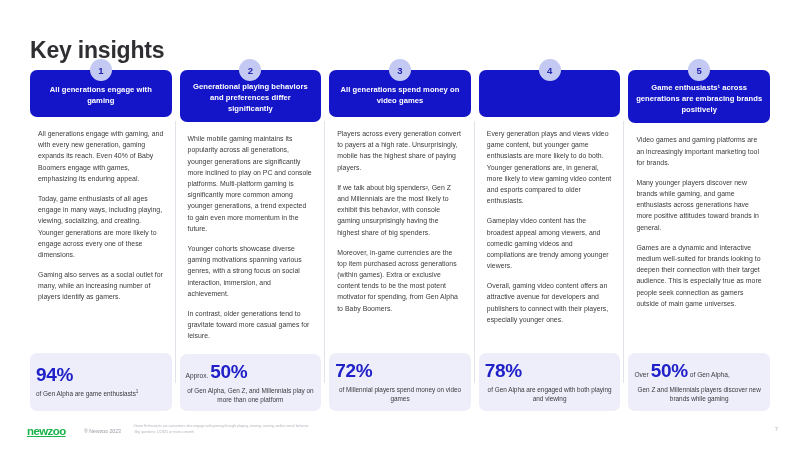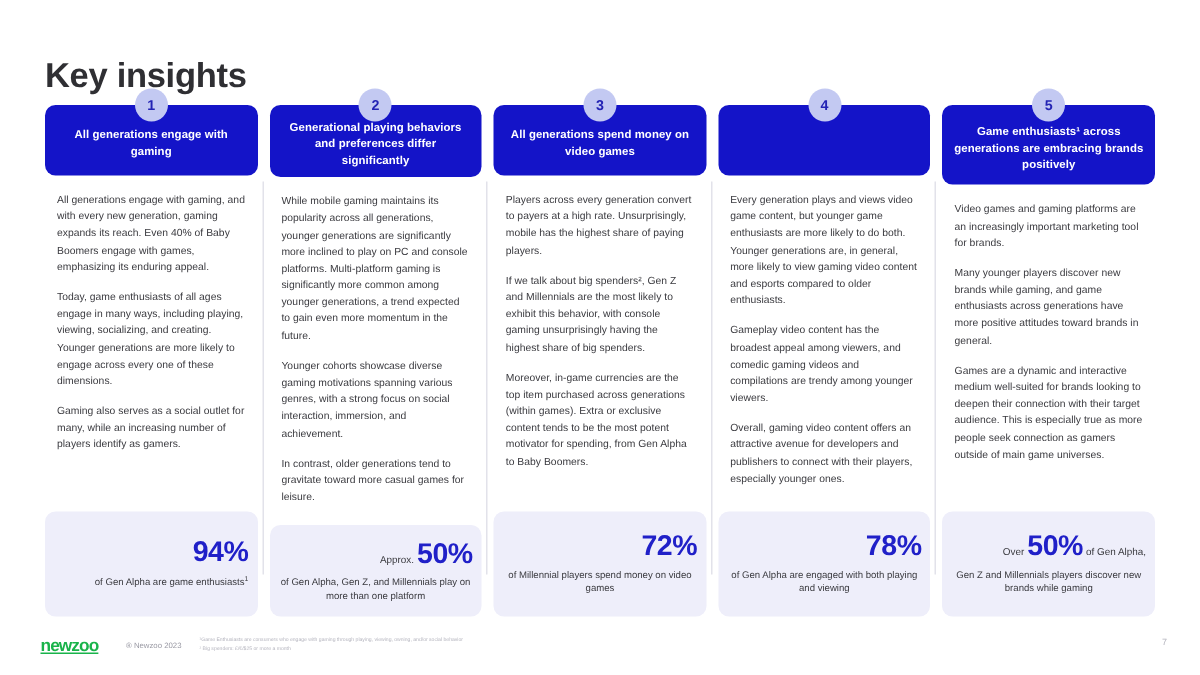"94%" .stat { align-items: flex-end -> flex-start; height: 70px -> 58px }
